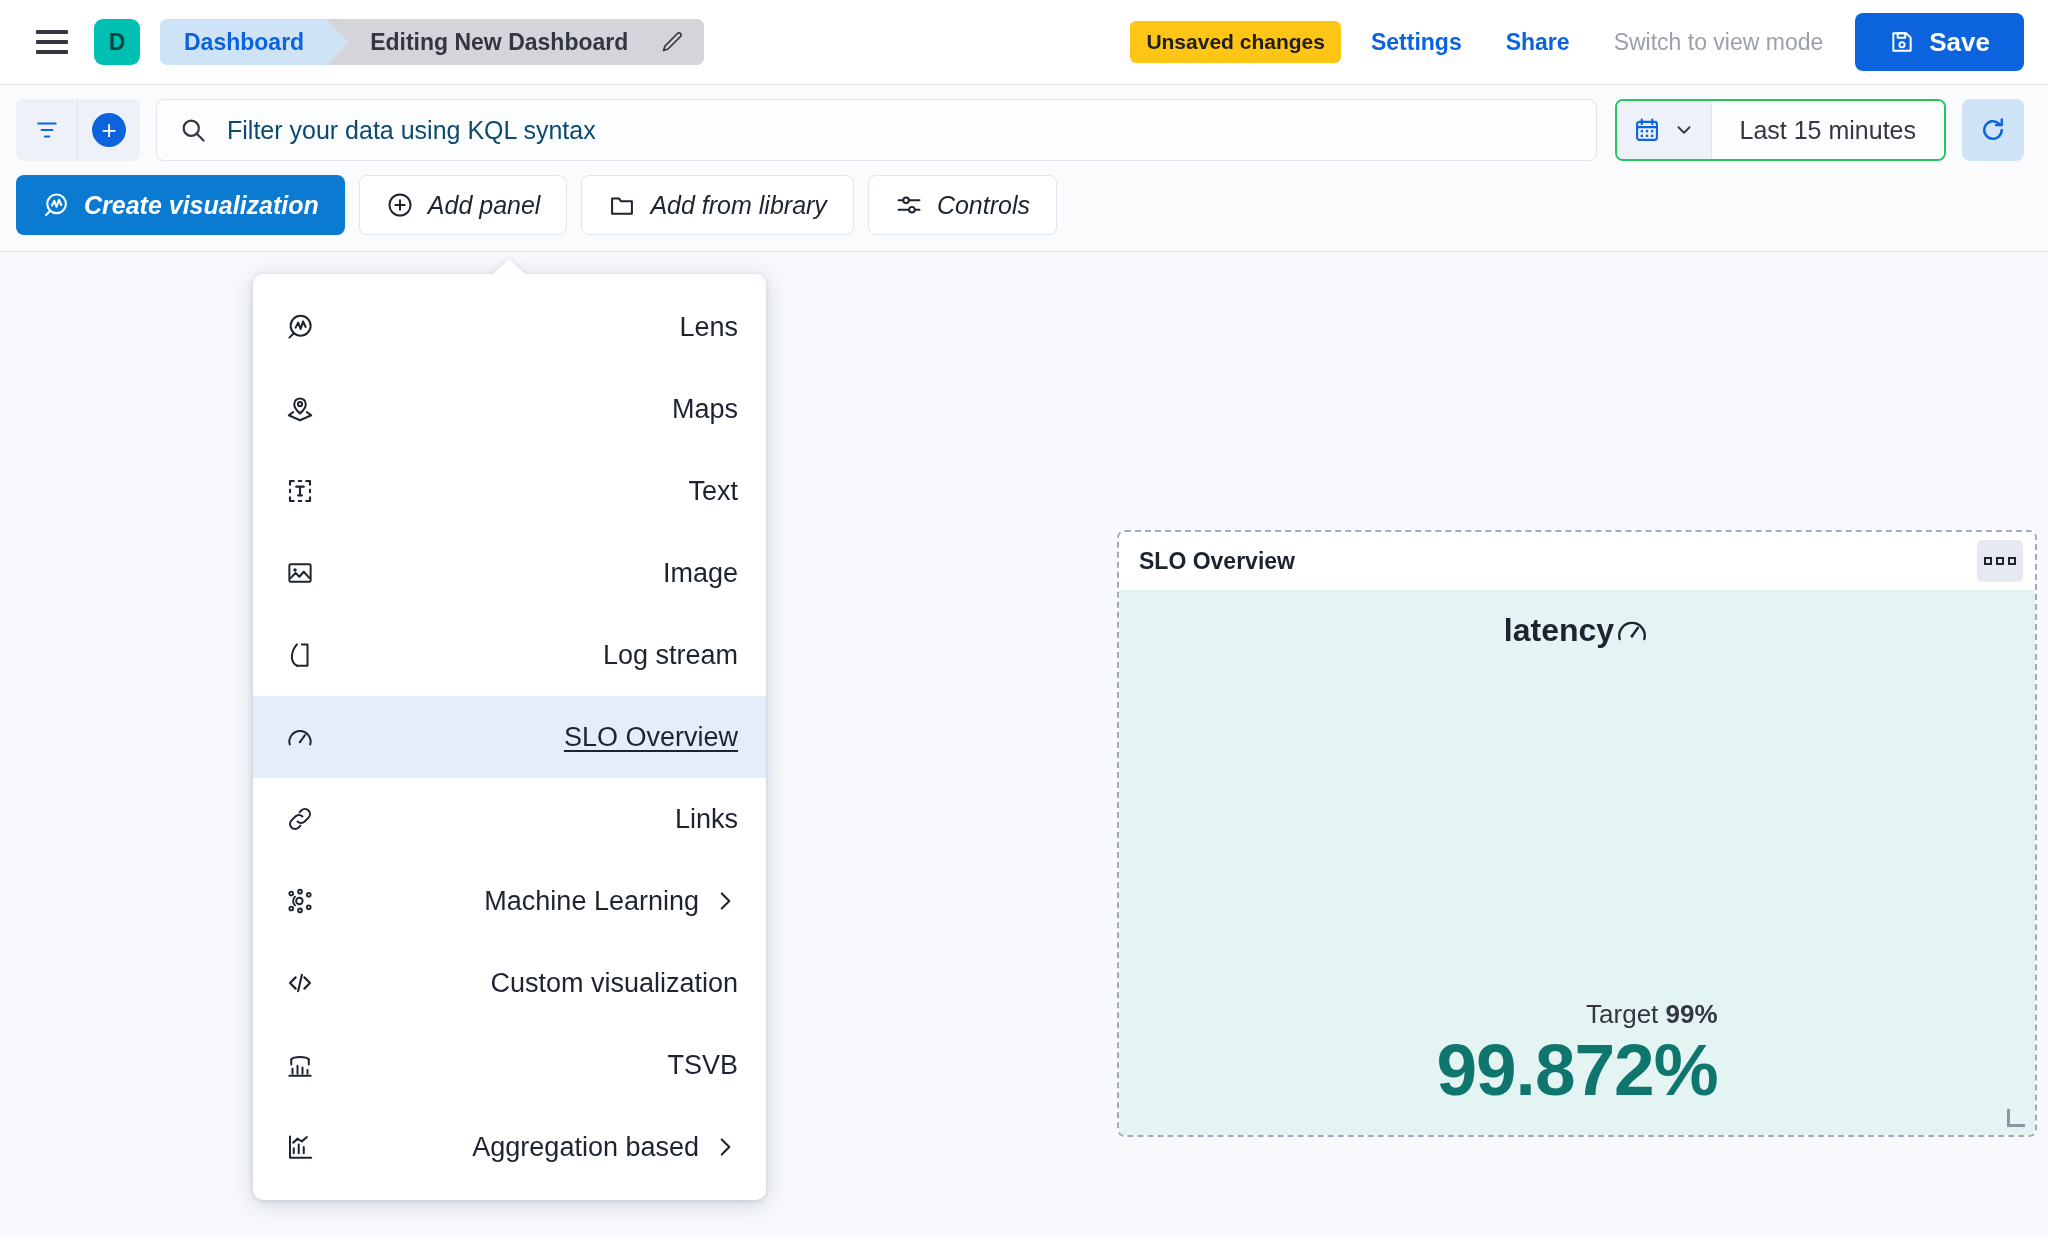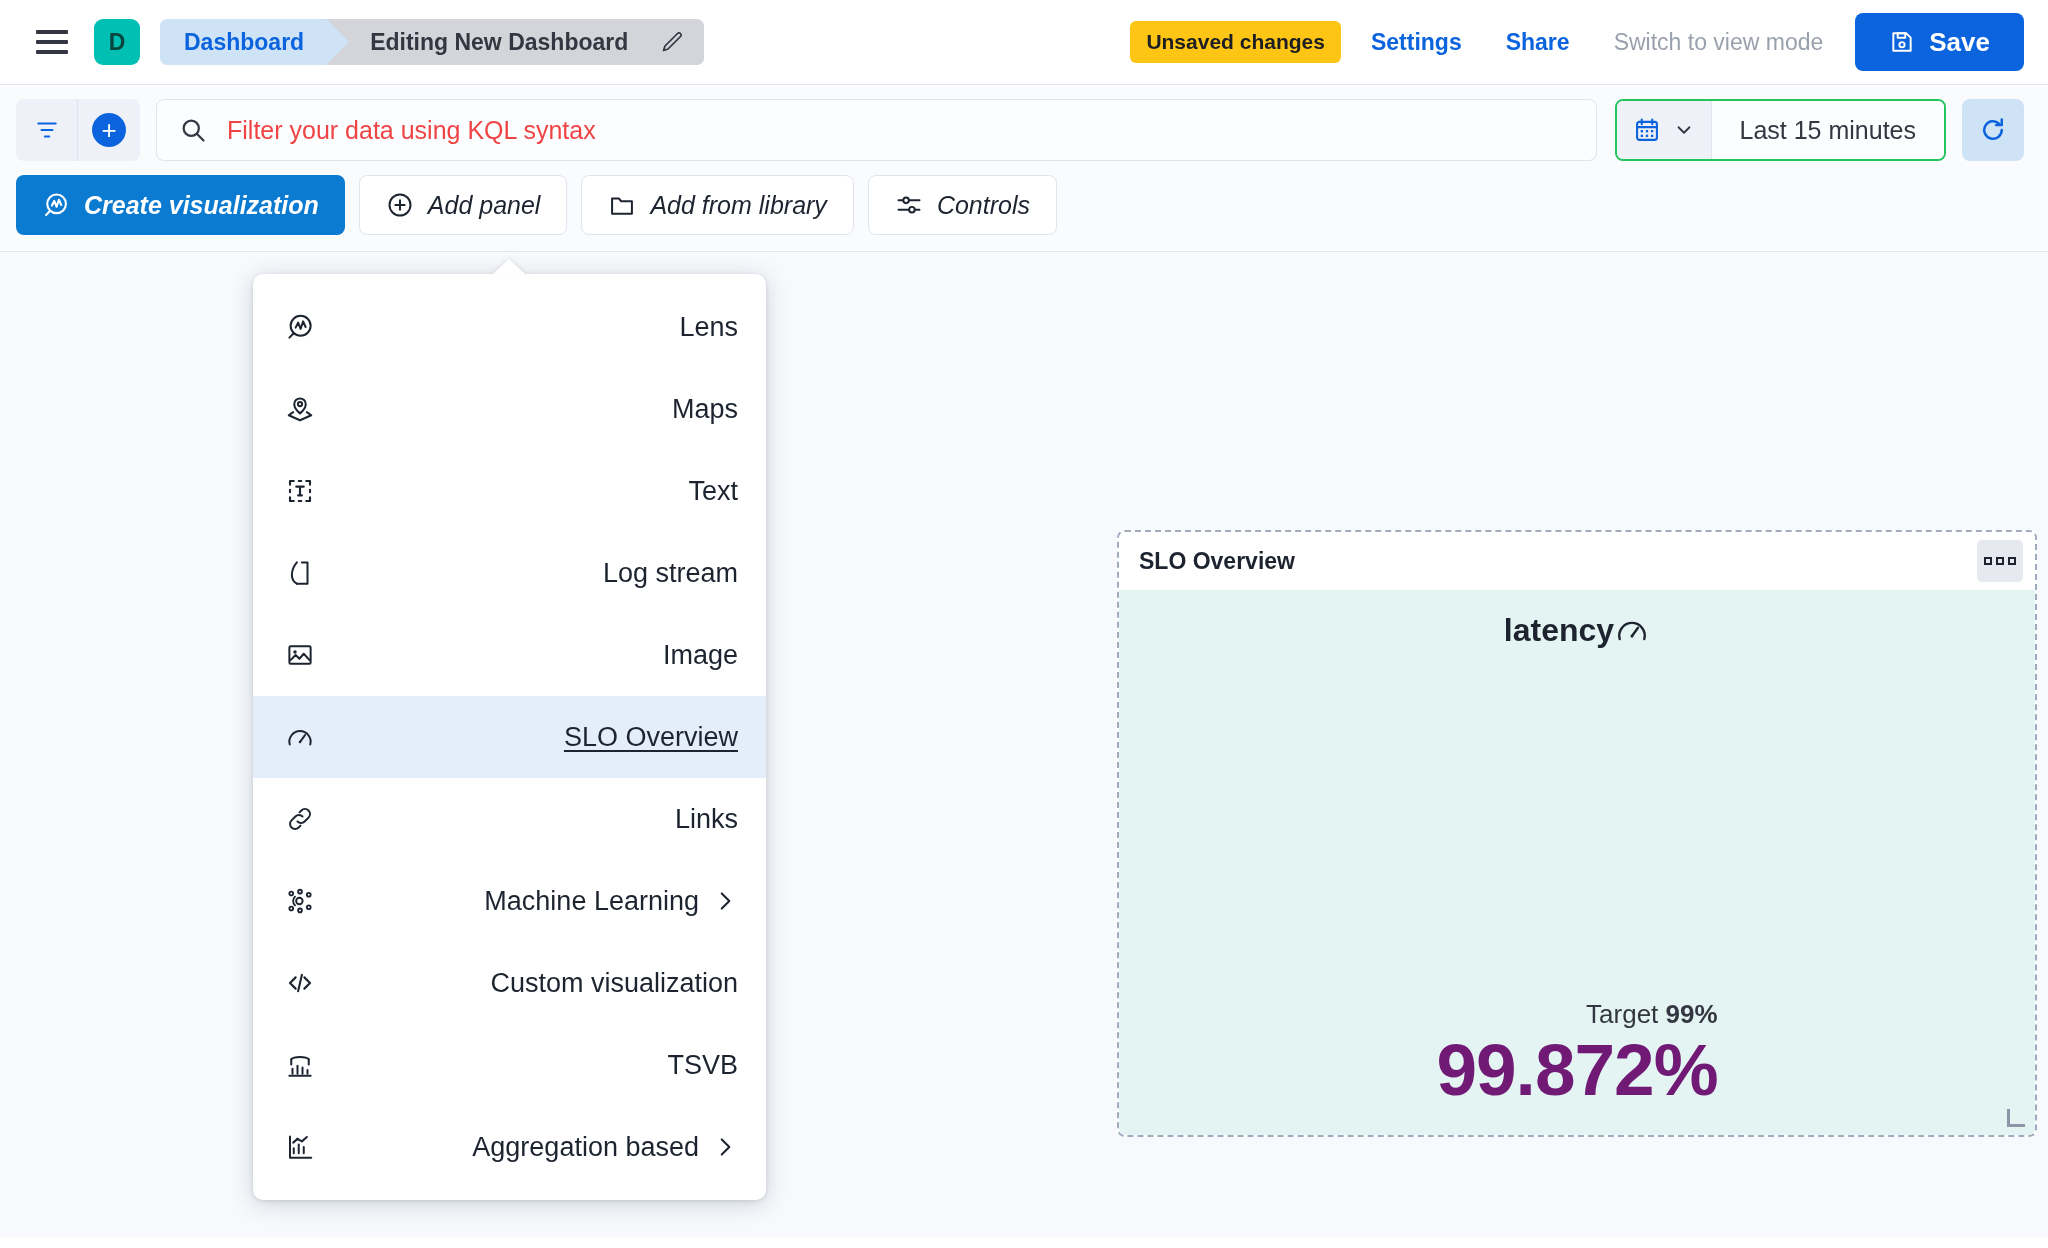"Filter your data using KQL" .kql-placeholder { color: #ef4444 -> #0c4a6e }
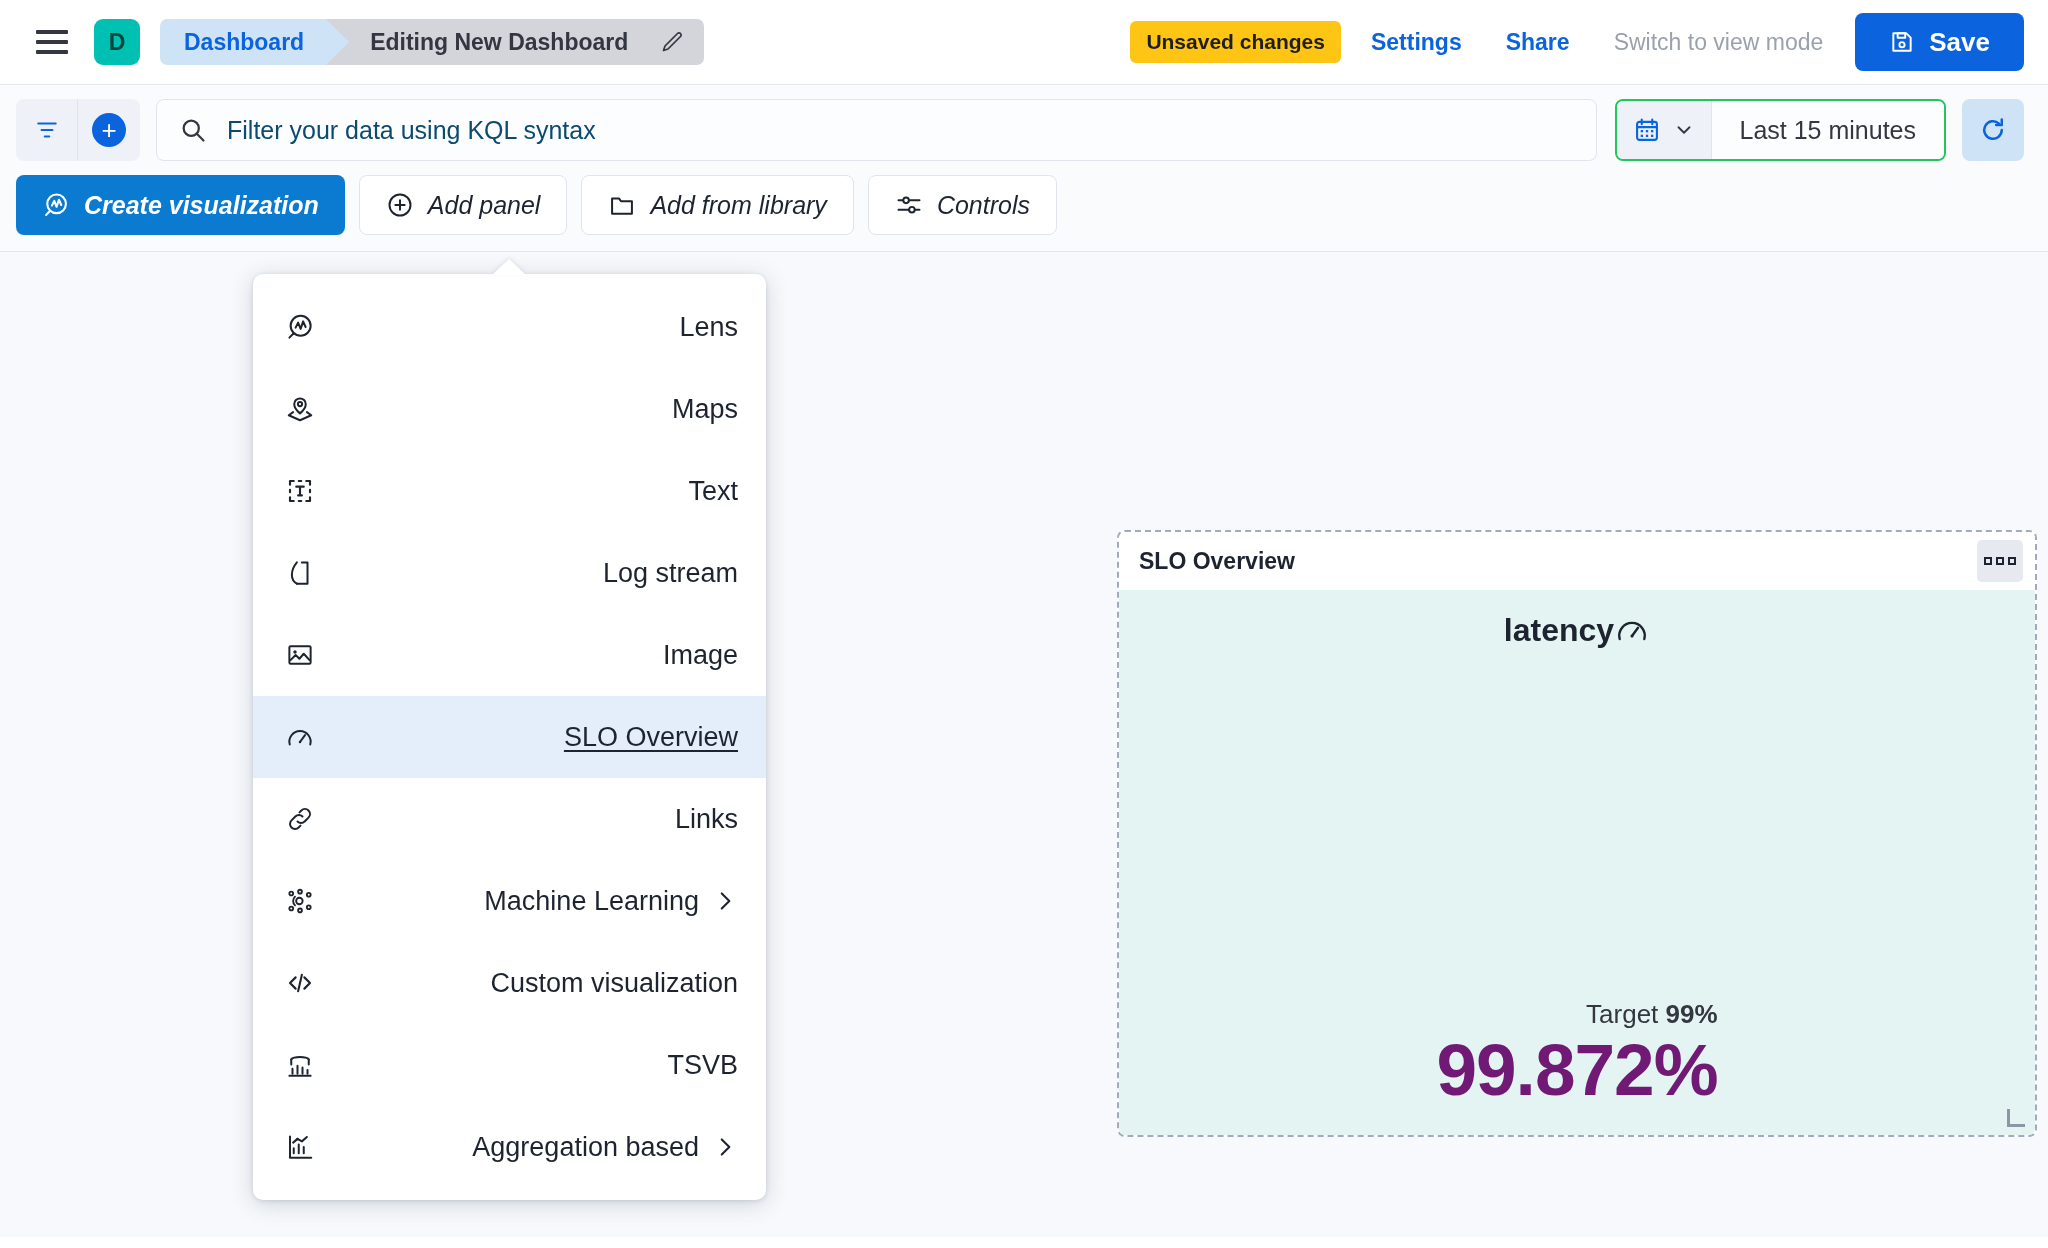"Log stream" div.menu-item { order: before "Image" -> after "Image" }
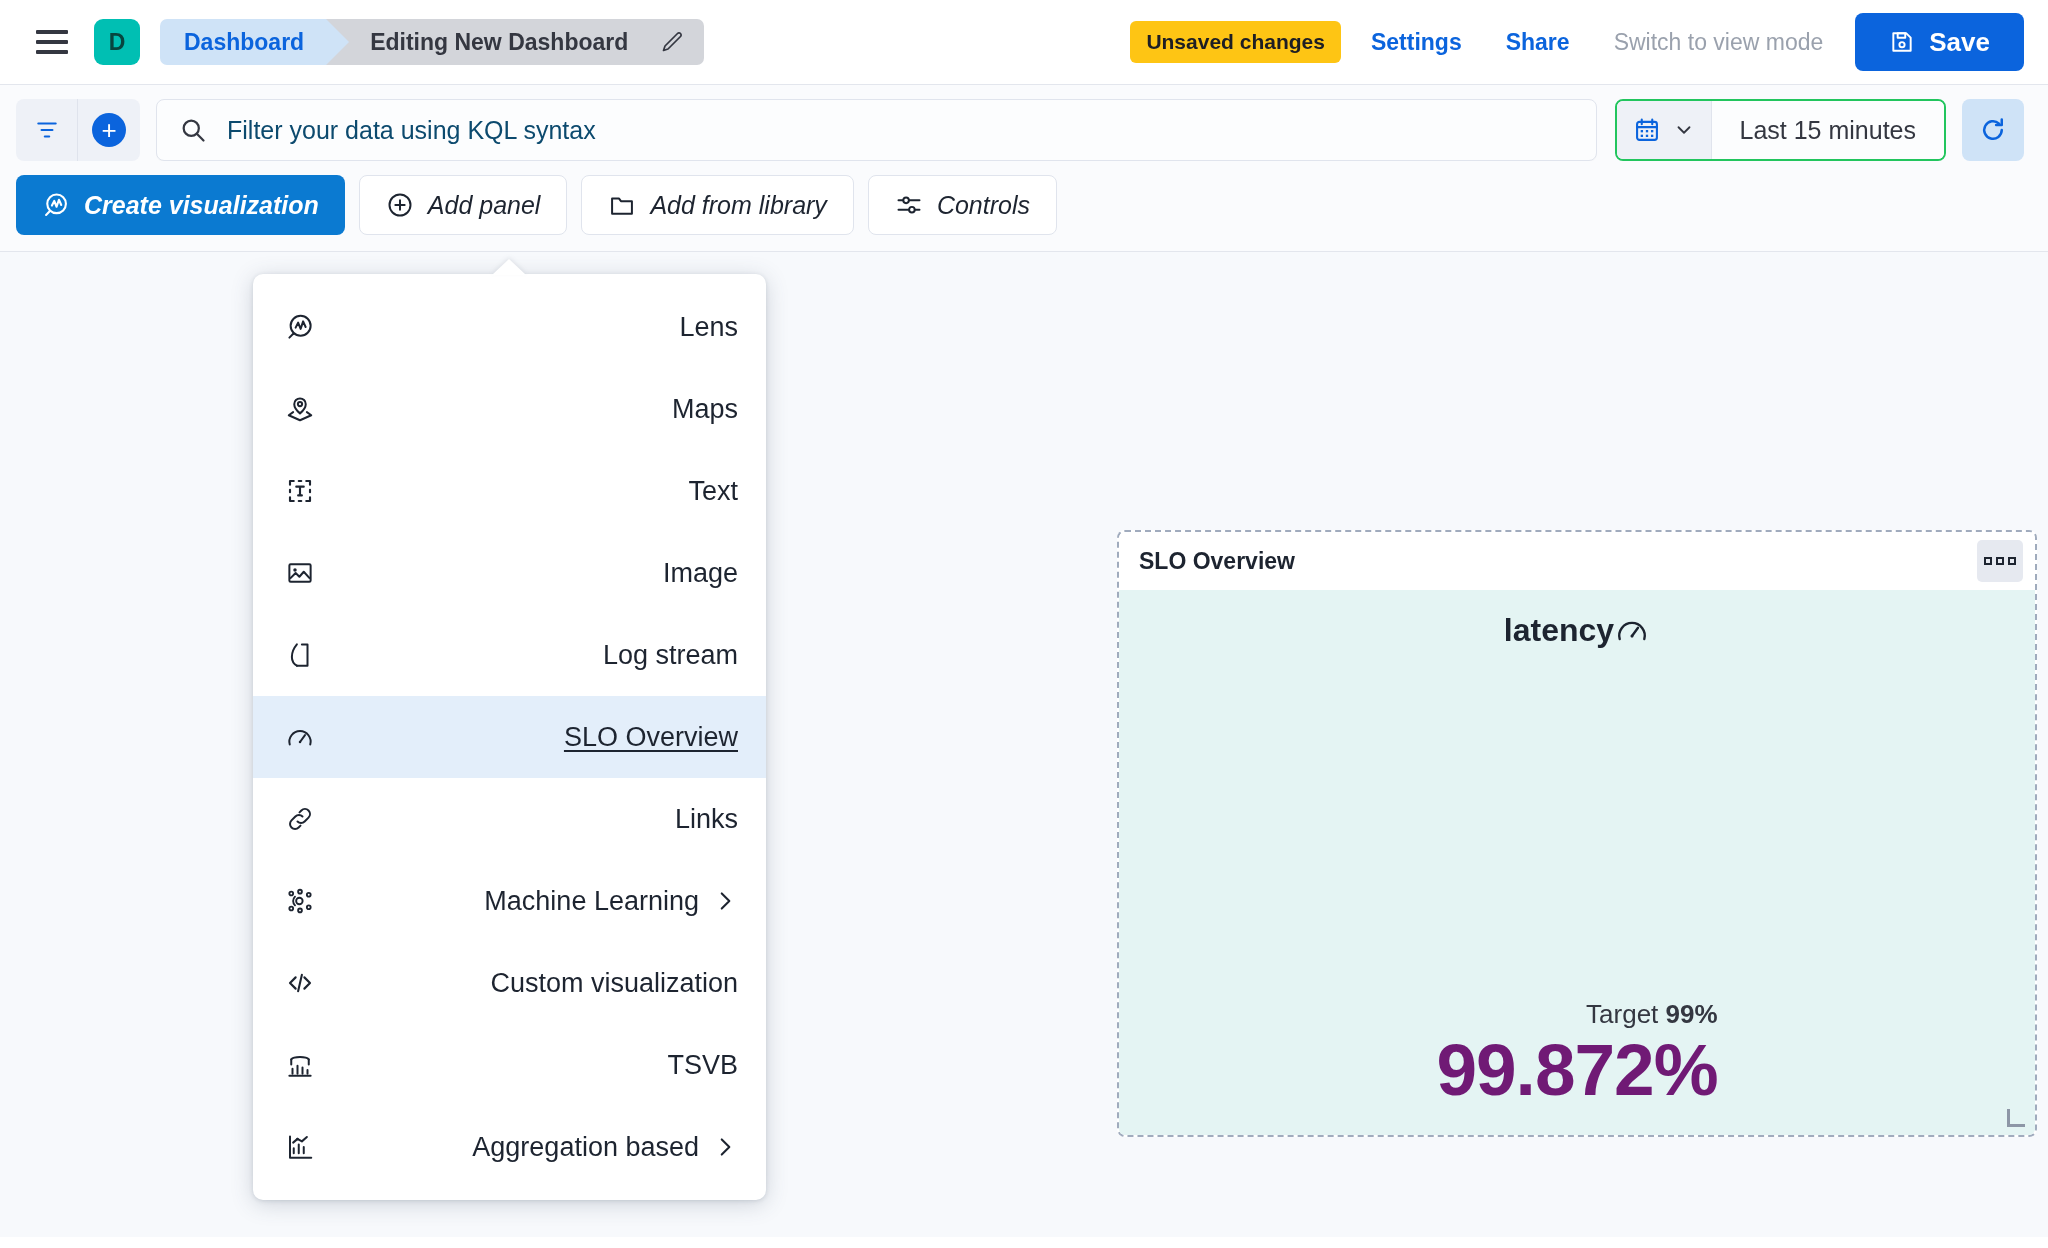"99.872%" .slo-value { color: #701a75 -> #0f766e }
